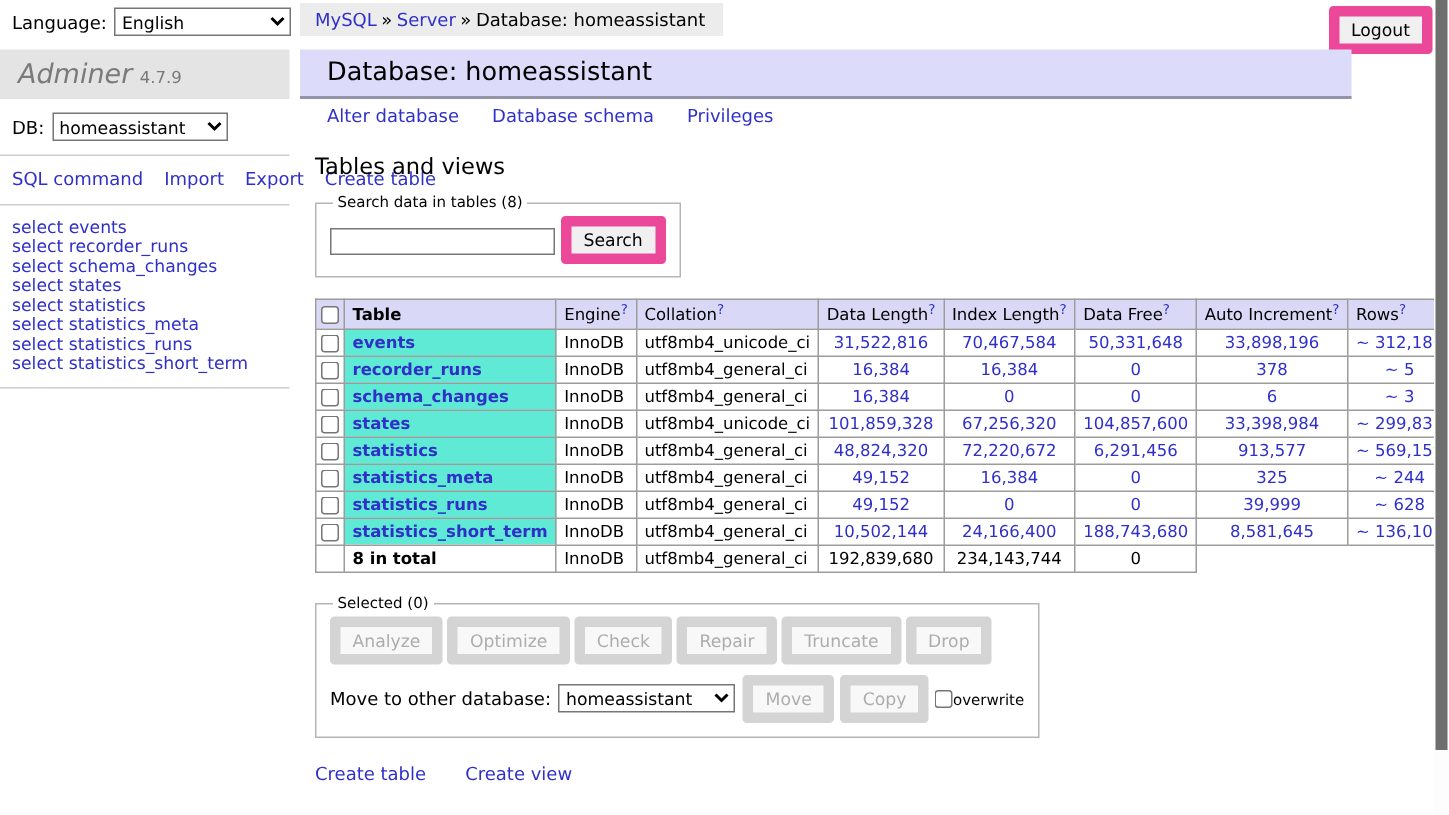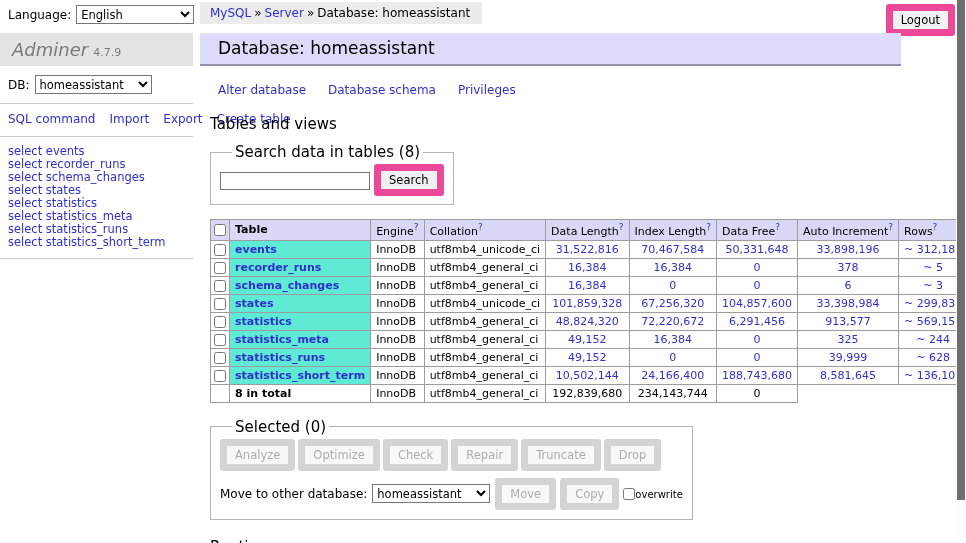"Alter database Database schema" .dblinks { padding-top: 17px -> 4px }
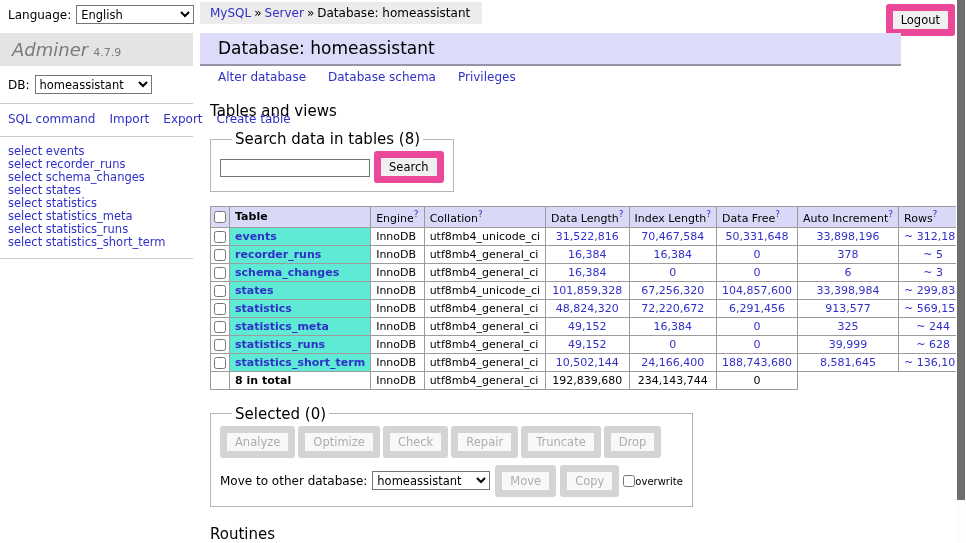"Search data in tables (8)" legend { font-size: 15px -> 10px; margin-left: 12px -> 2px }
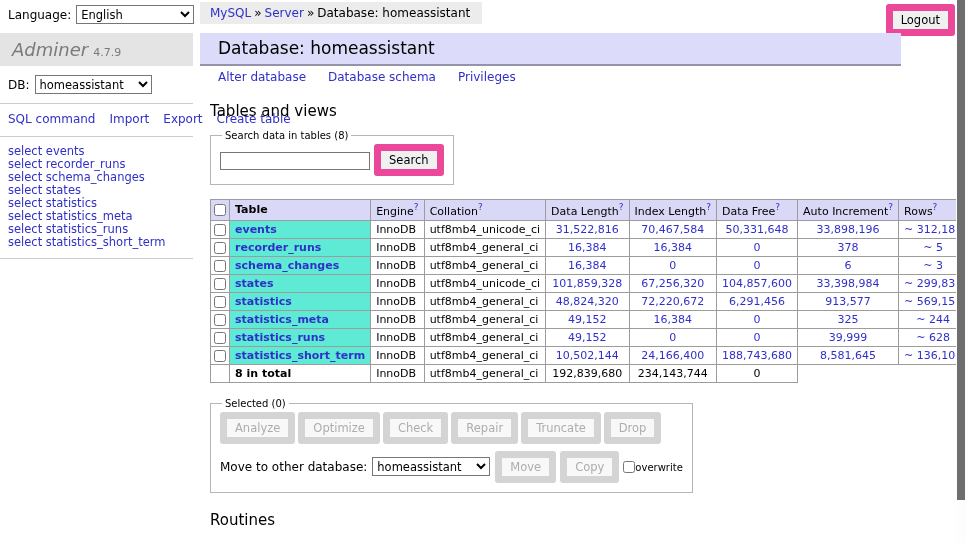"Create table Create view" div.createlinks { html: none -> <div> <a>Create table</a><a>Create view</a> </div> }
